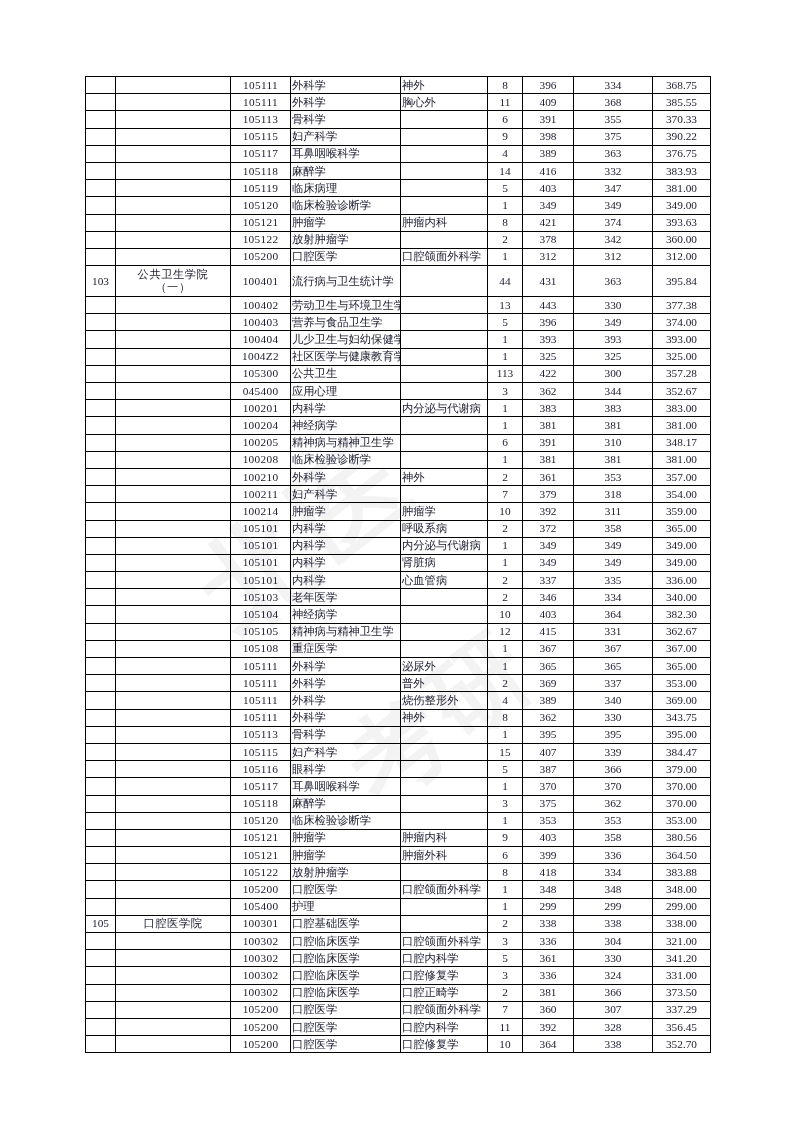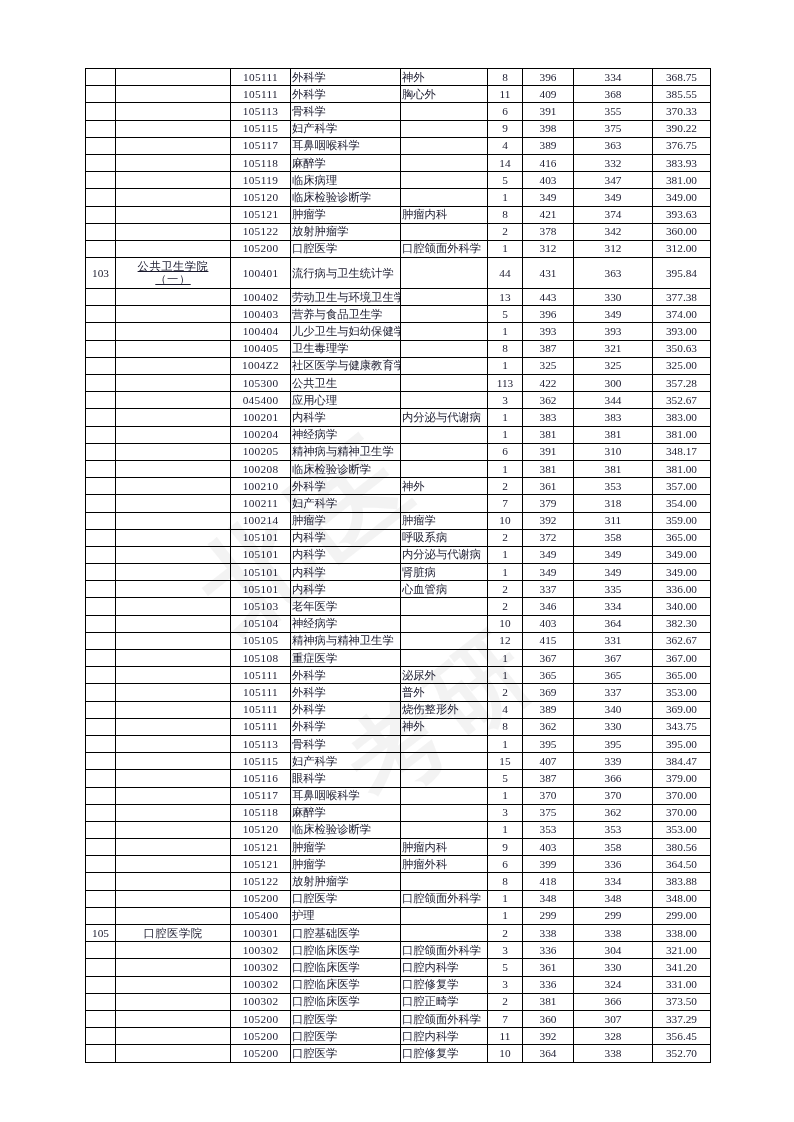"105111" .page { top: 0 -> 8px }
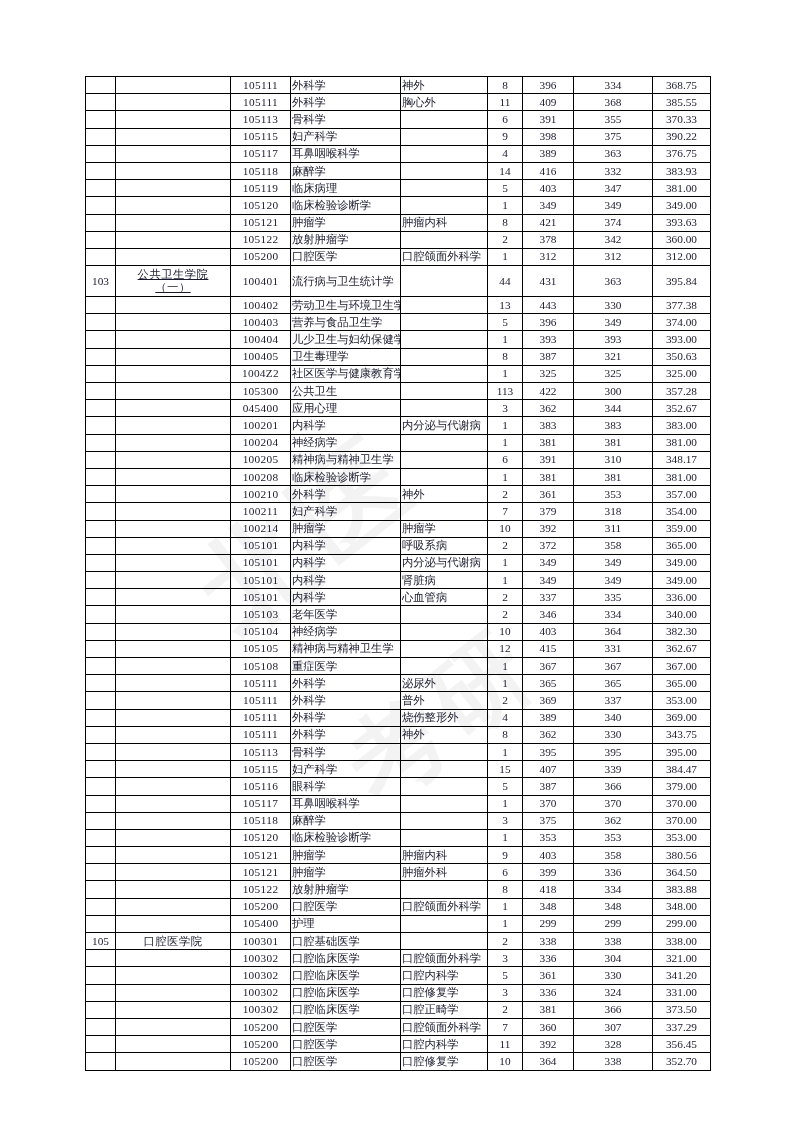"公共卫生学院" td.college .two-line { text-decoration: underline -> none }
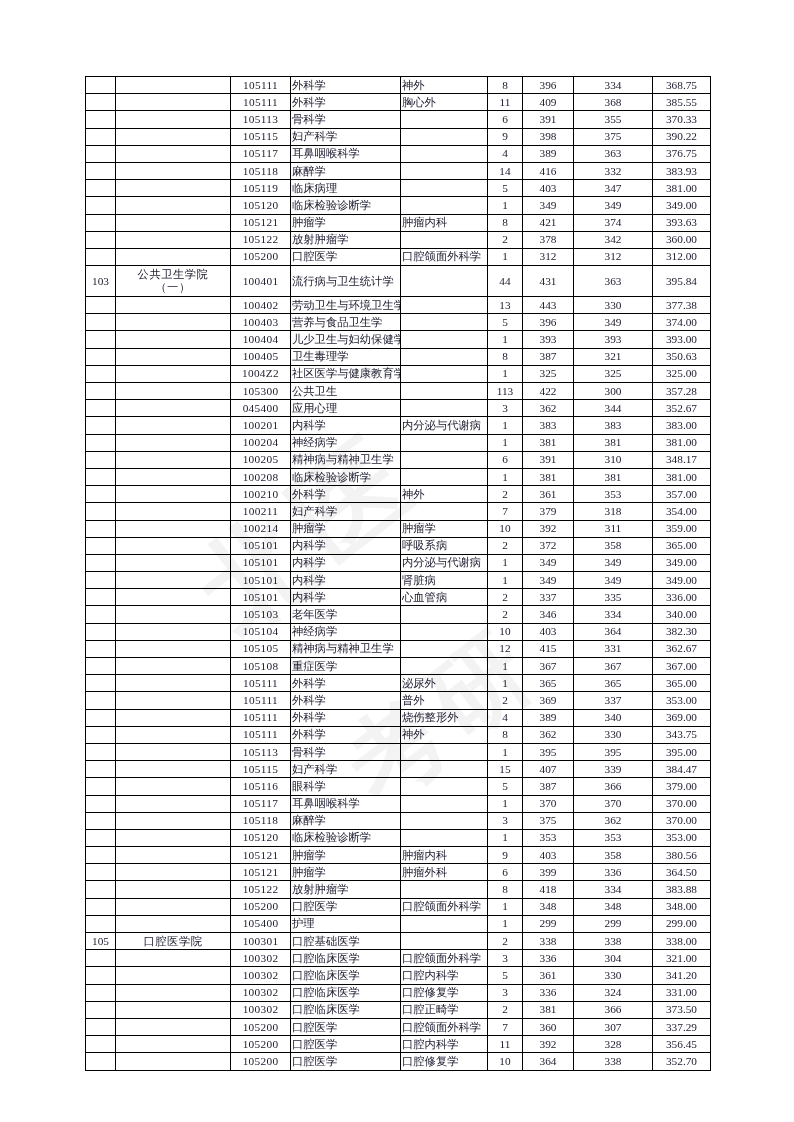"100405" tr { html: <tr> <td></td> <td></td> <td>100405</td> <td>卫生毒理学</td> <td></td> <td>8</td> <td>387</td> <td>321</td> <td>350.63</td> </tr> -> none }
